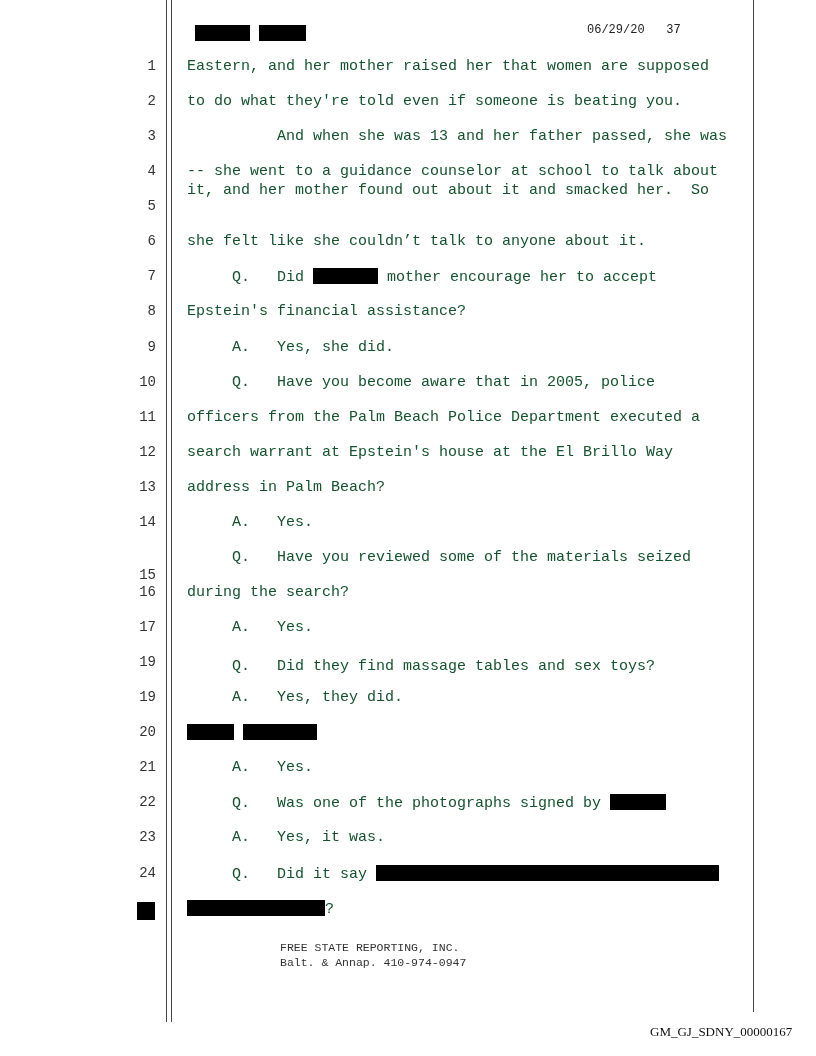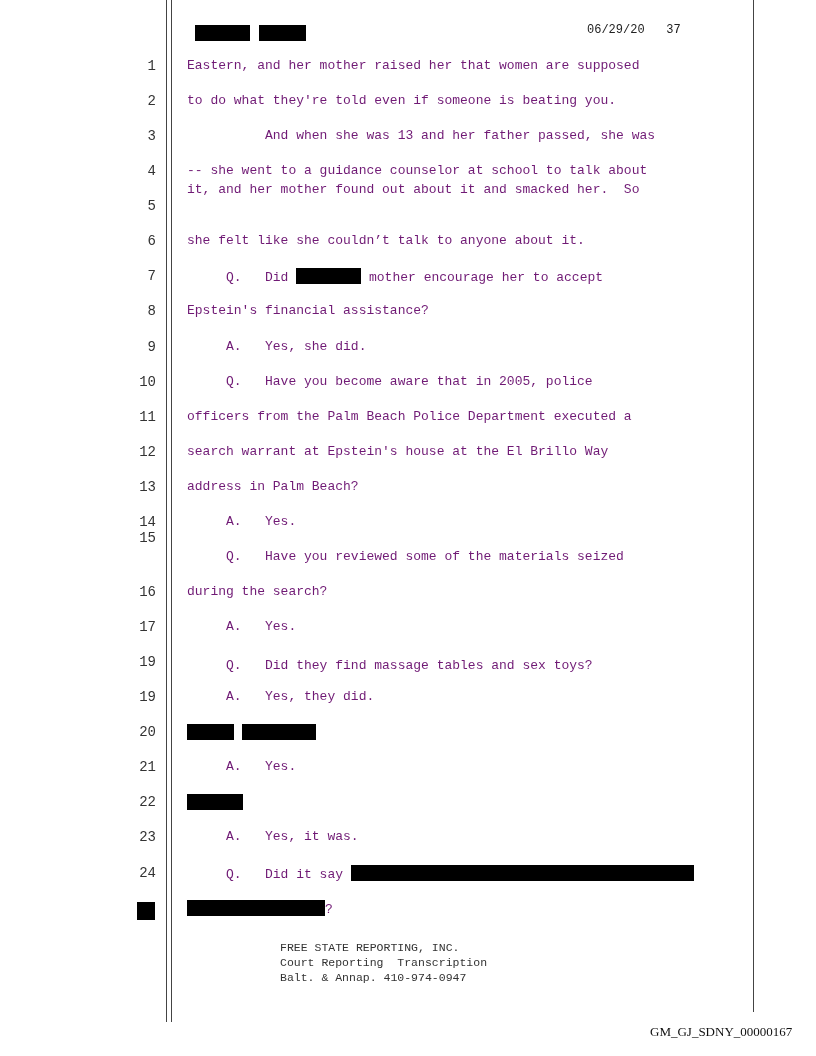"Eastern, and her mother raised" .text { color: #701a75 -> #14532d; font-size: 13px -> 15px }
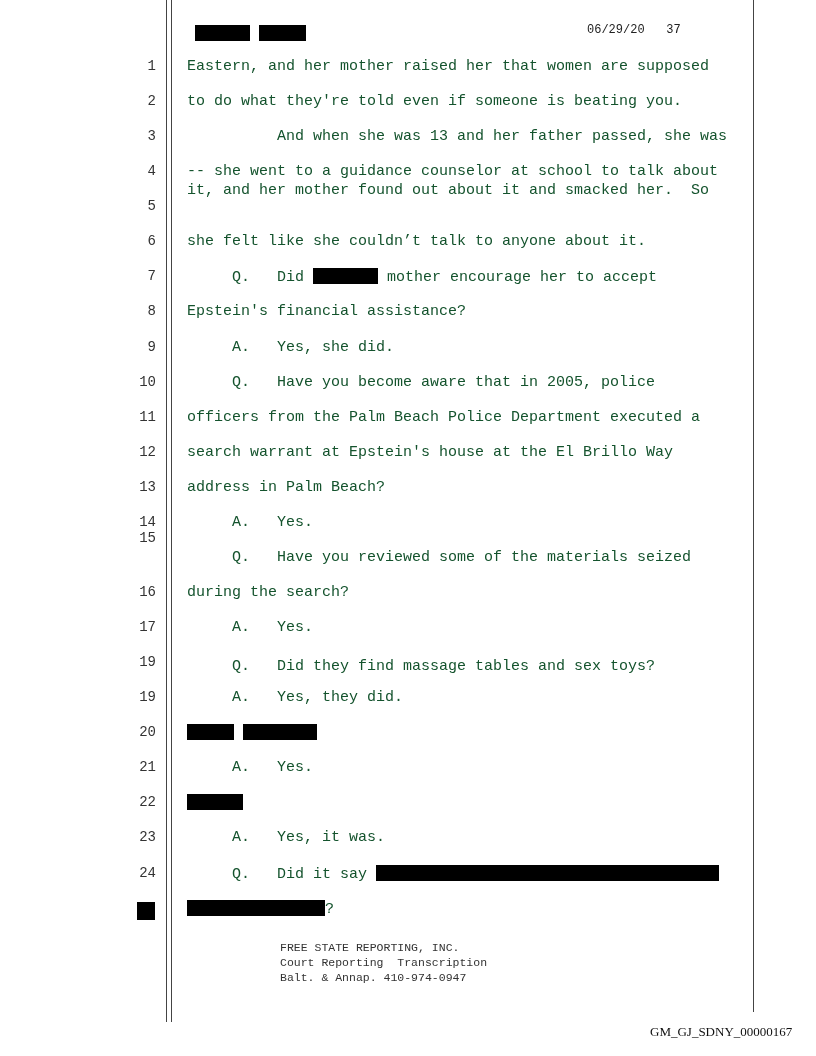"15" div.lineno { top: 530px -> 567px }
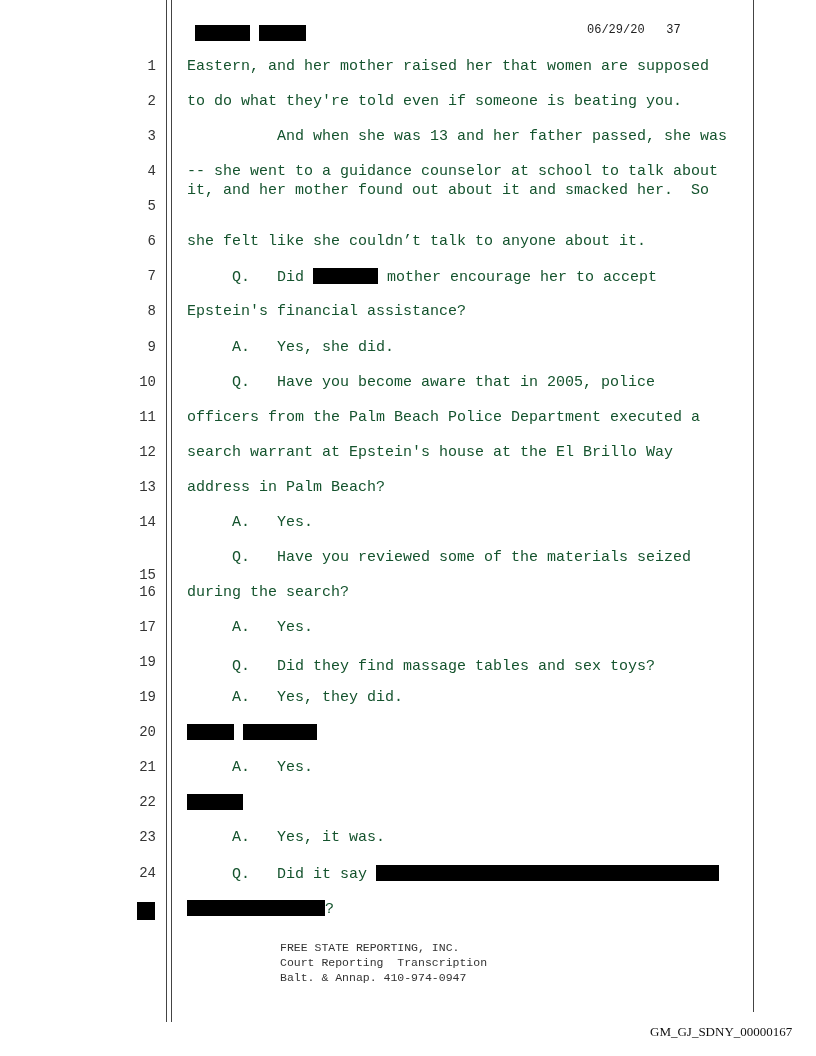"Q. Was one of the" span { html: none -> <span> Q. Was one of the photographs signed by </span> }
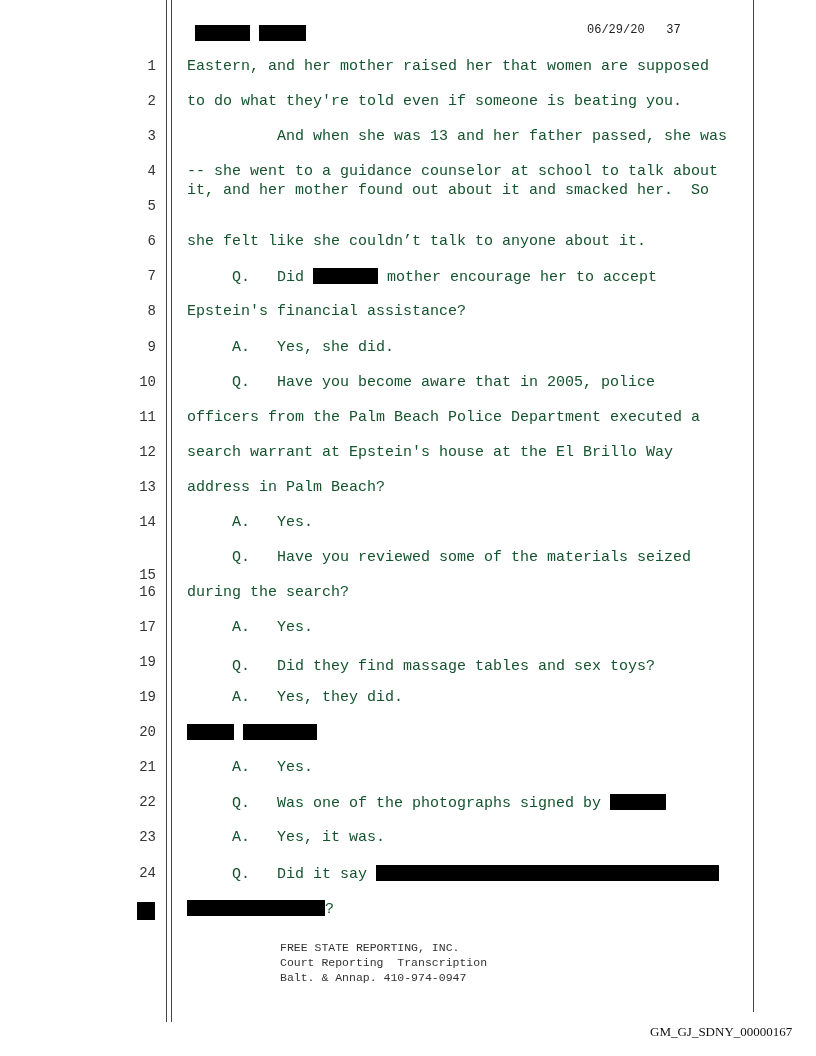"Court Reporting Transcription" div { html: <div>Court Reporting Transcription</div> -> none }
